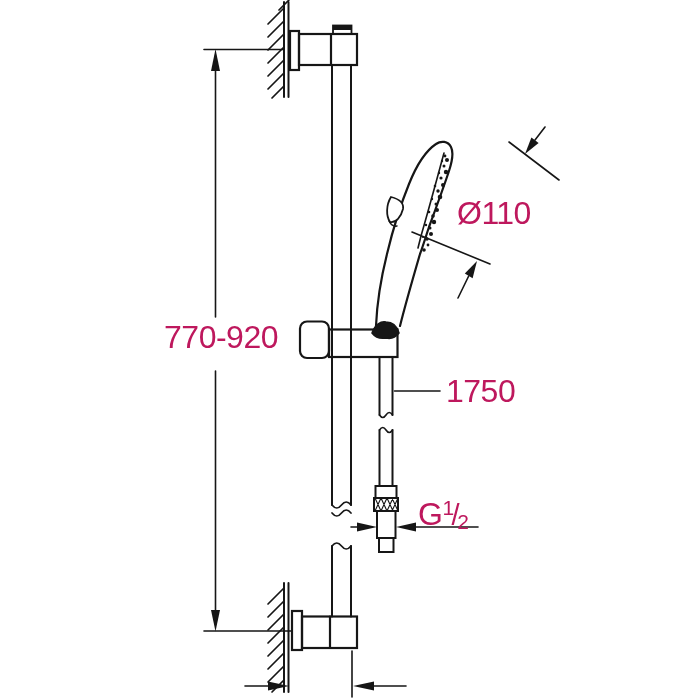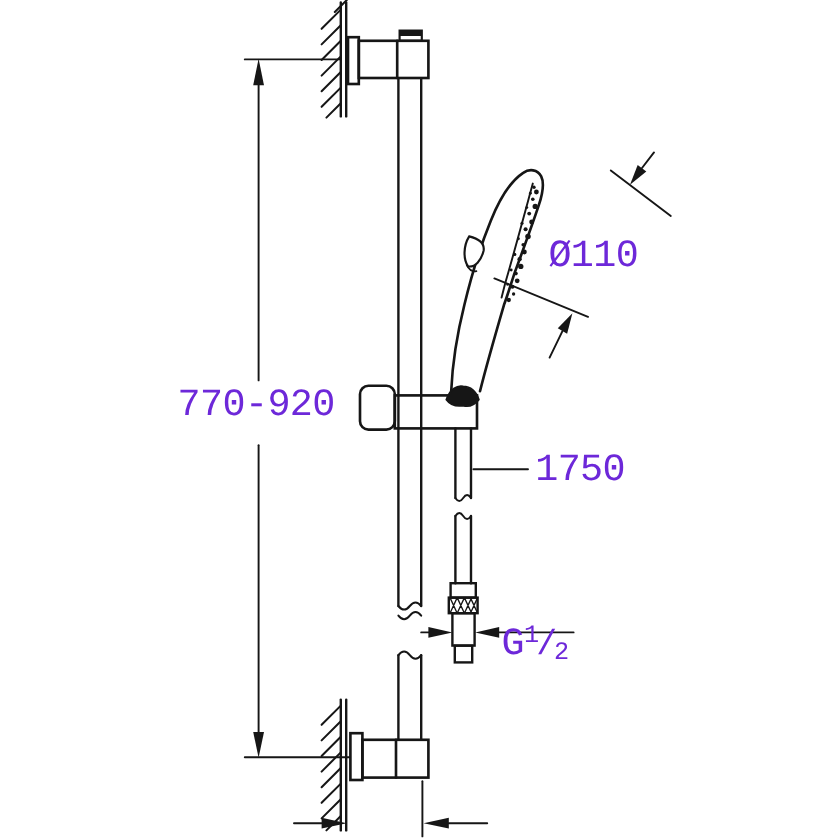"Ø110" .dim-label { color: #6d28d9 -> #be185d; font-family: Liberation Mono, monospace -> Liberation Sans, sans-serif }
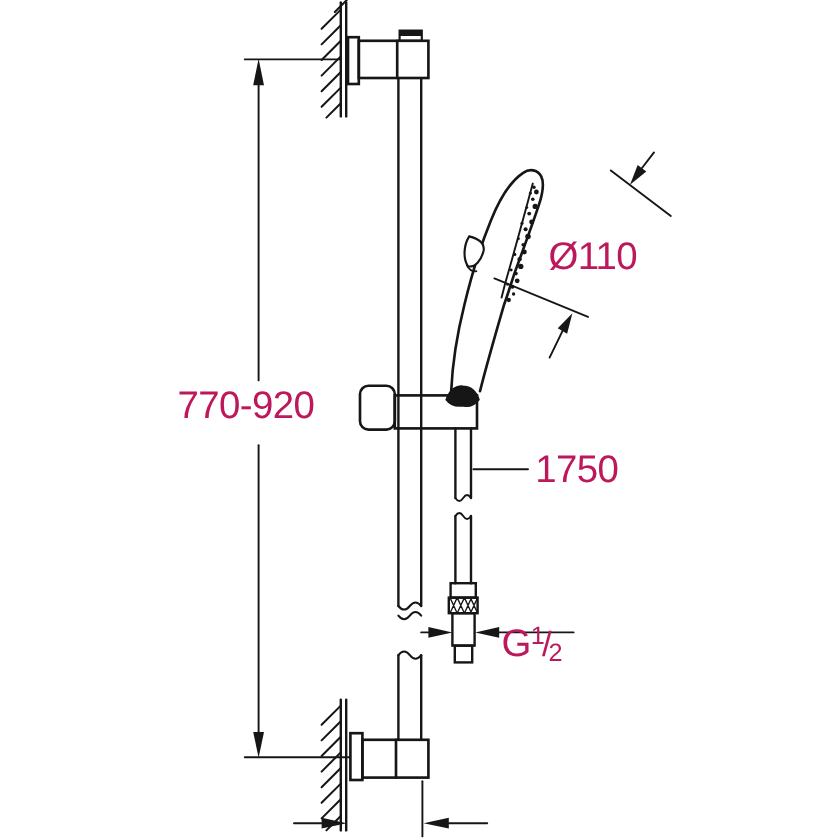"770-920" .center { text-align: left -> right }
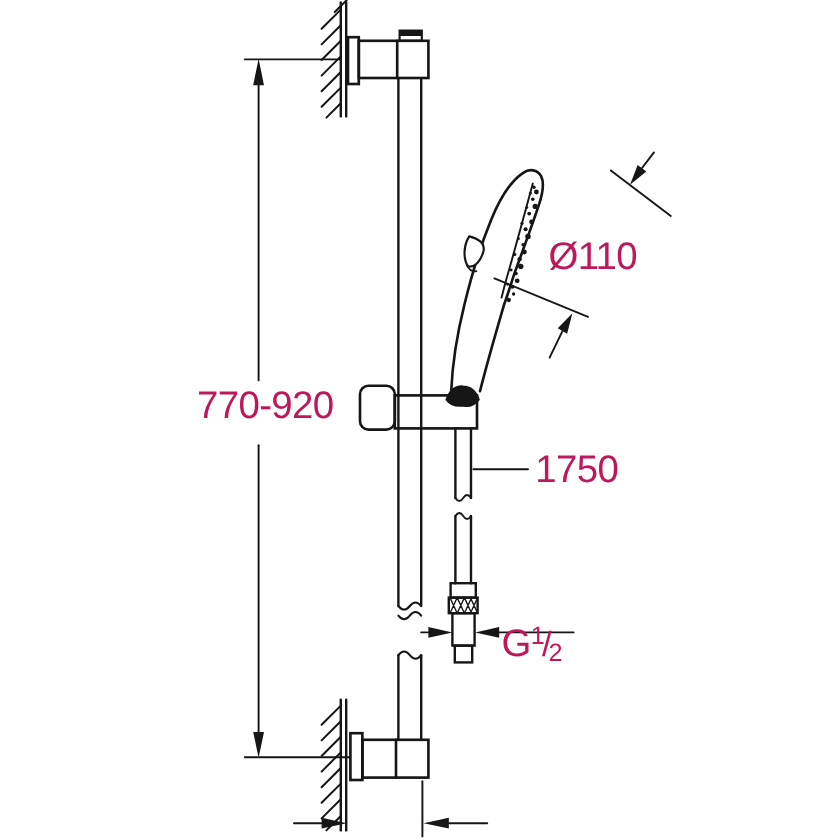"G1/2" div.dim-label { top: 520px -> 497px }
